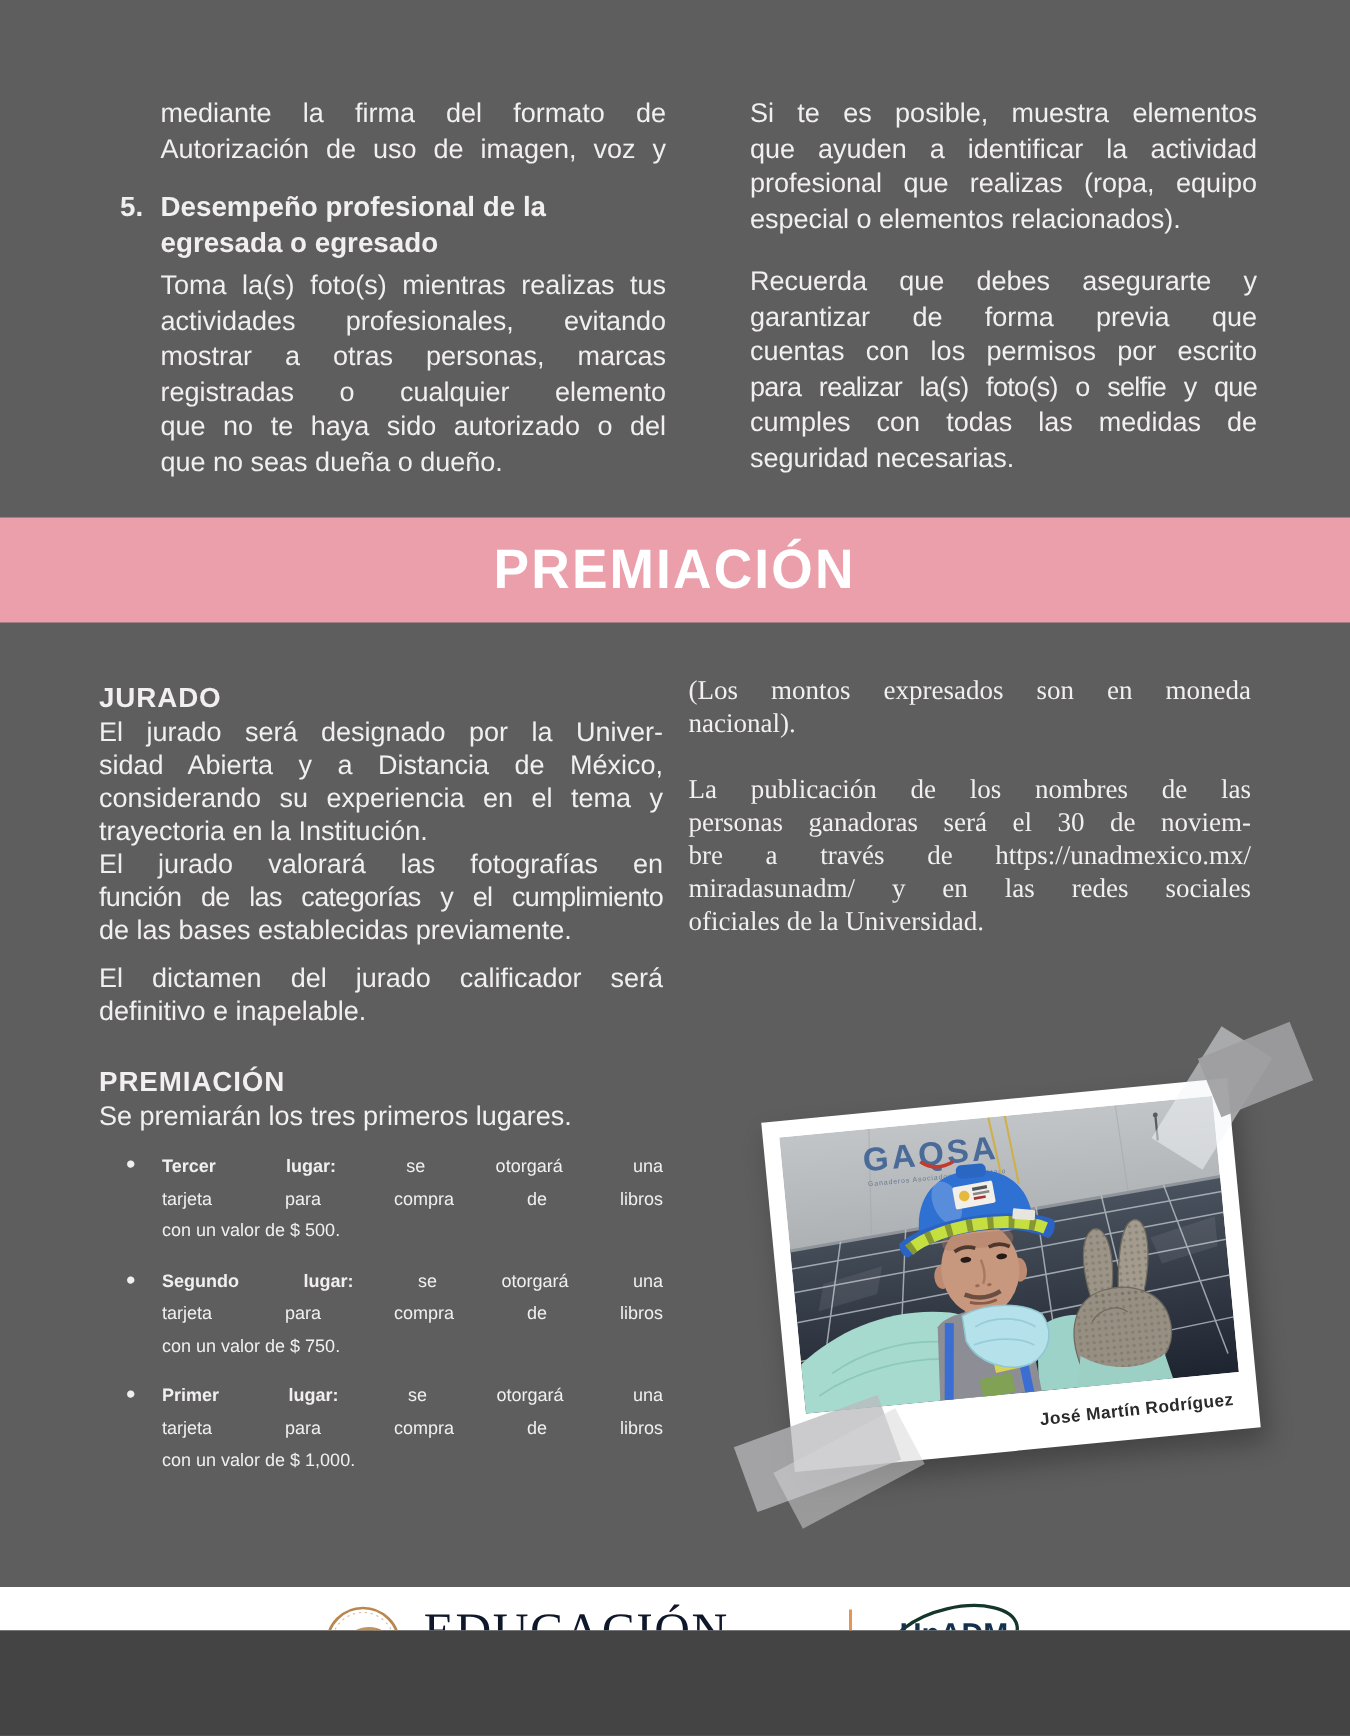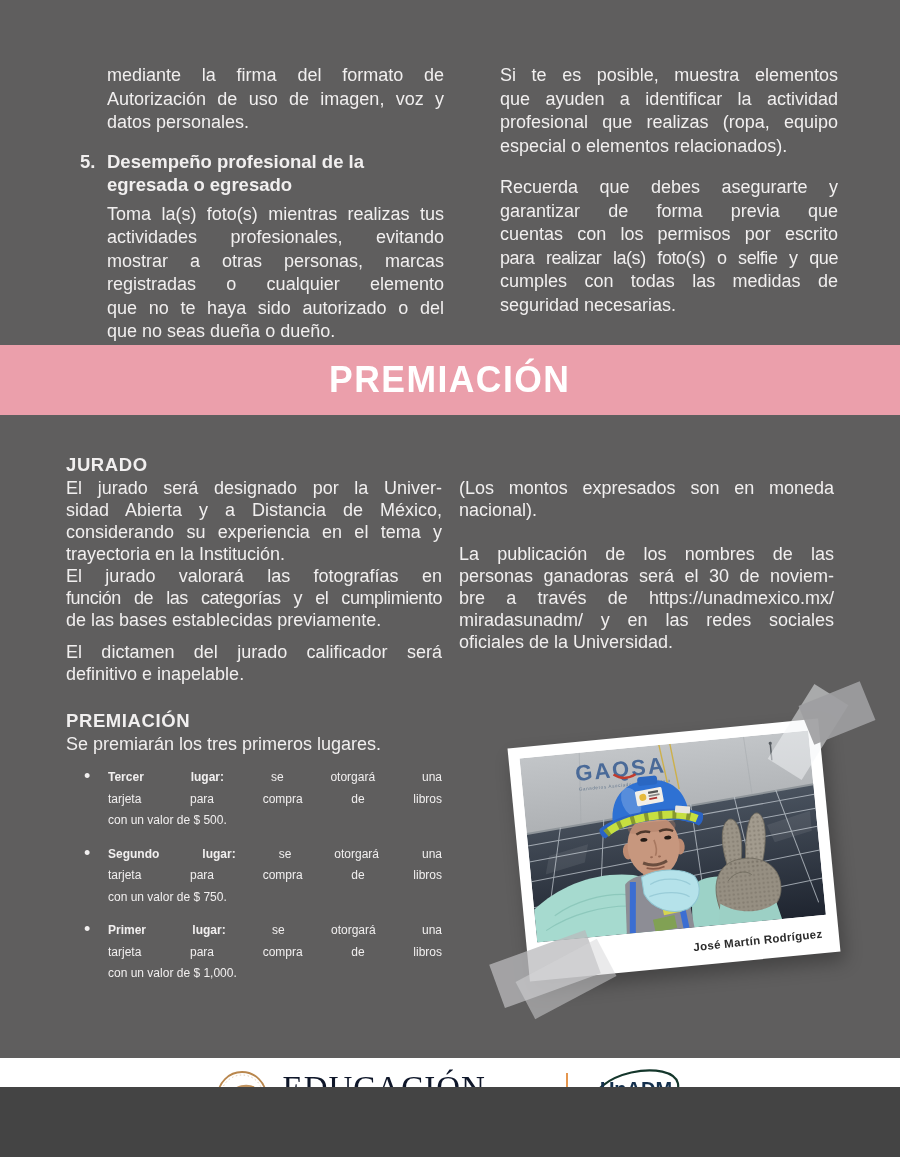"datos personales." div.ln { html: <div>datos personales.</div> -> none }
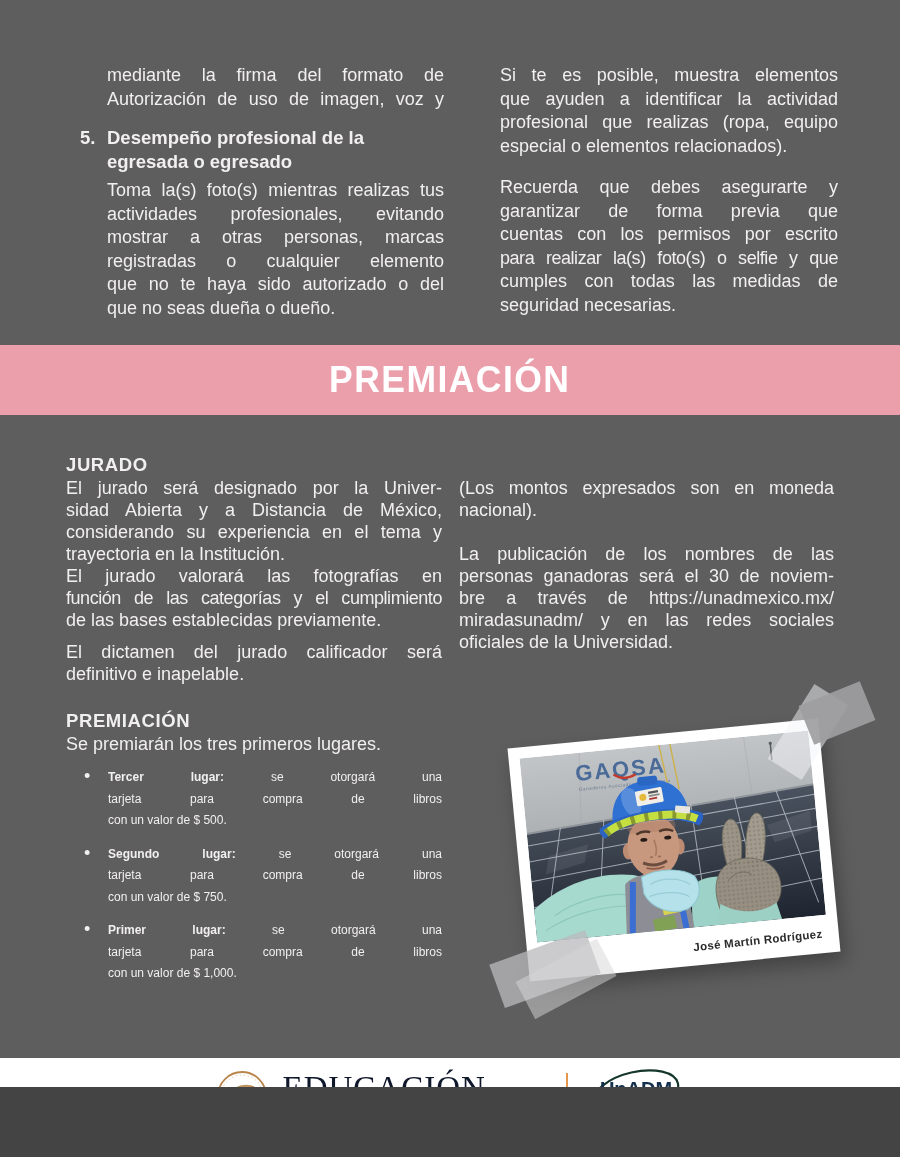"(Los montos expresados son en" .aw-right { font-family: none -> Liberation Serif, serif; top: 477px -> 449px }
